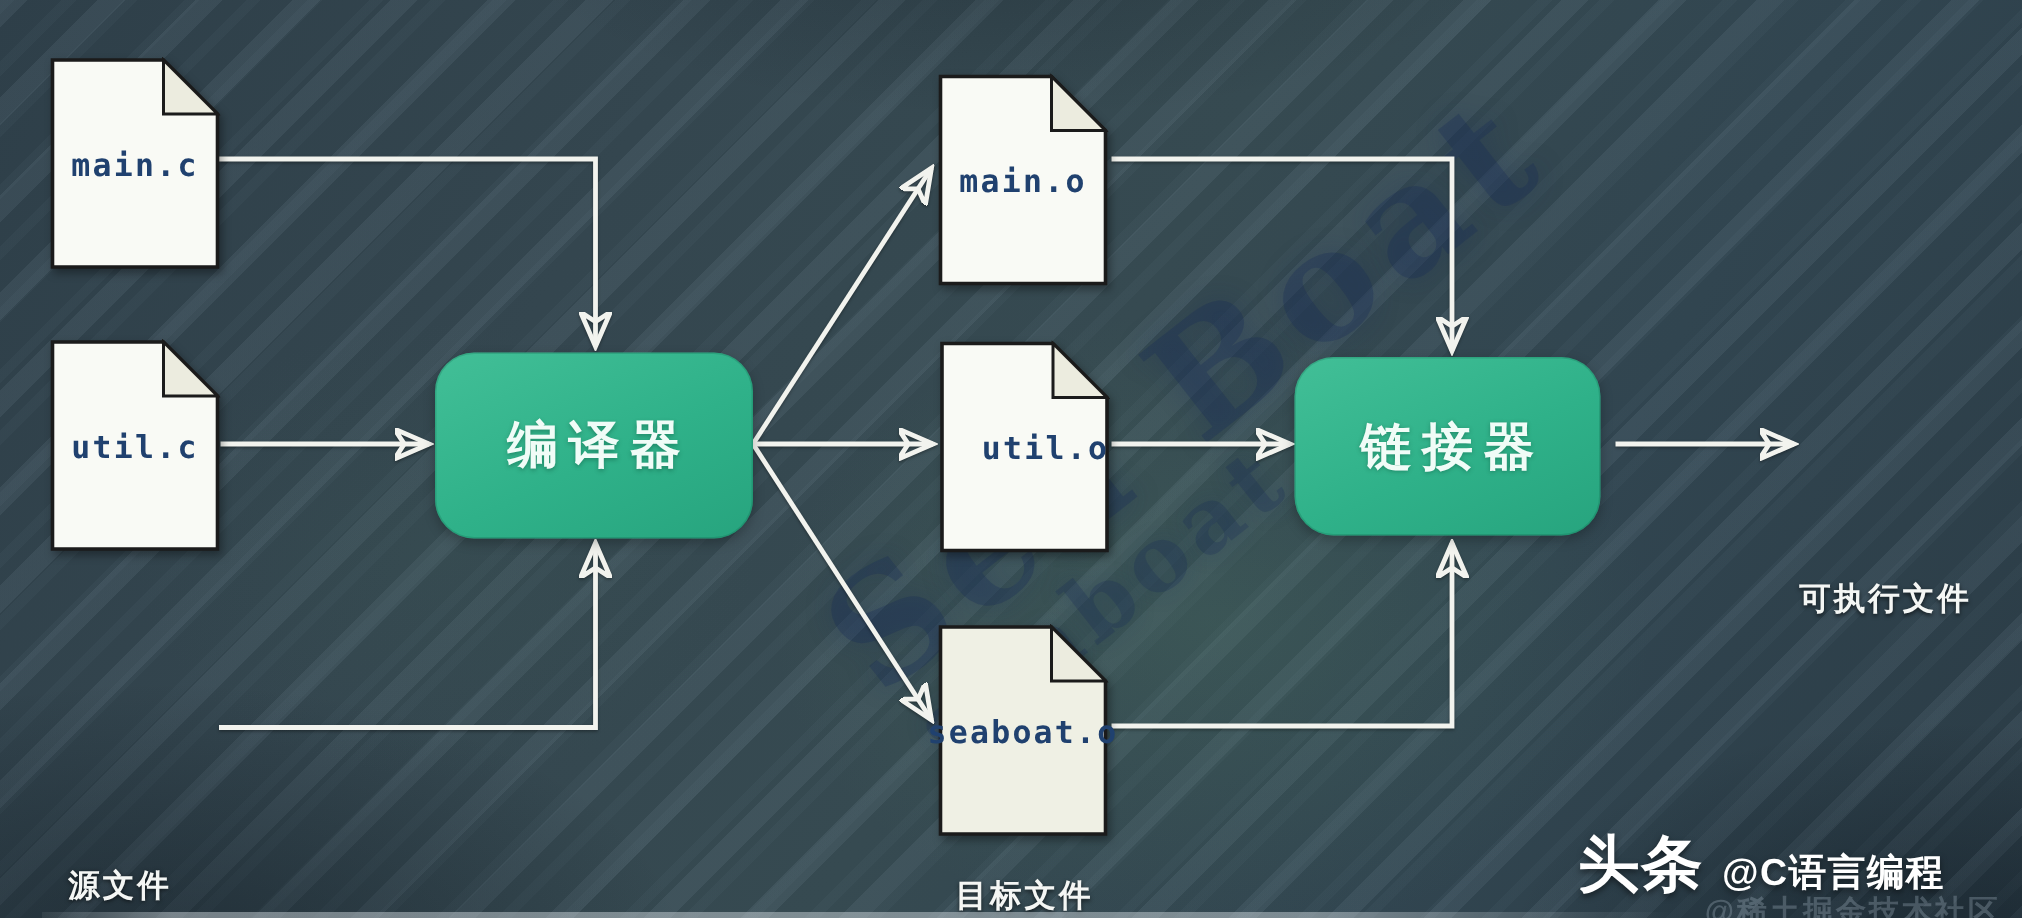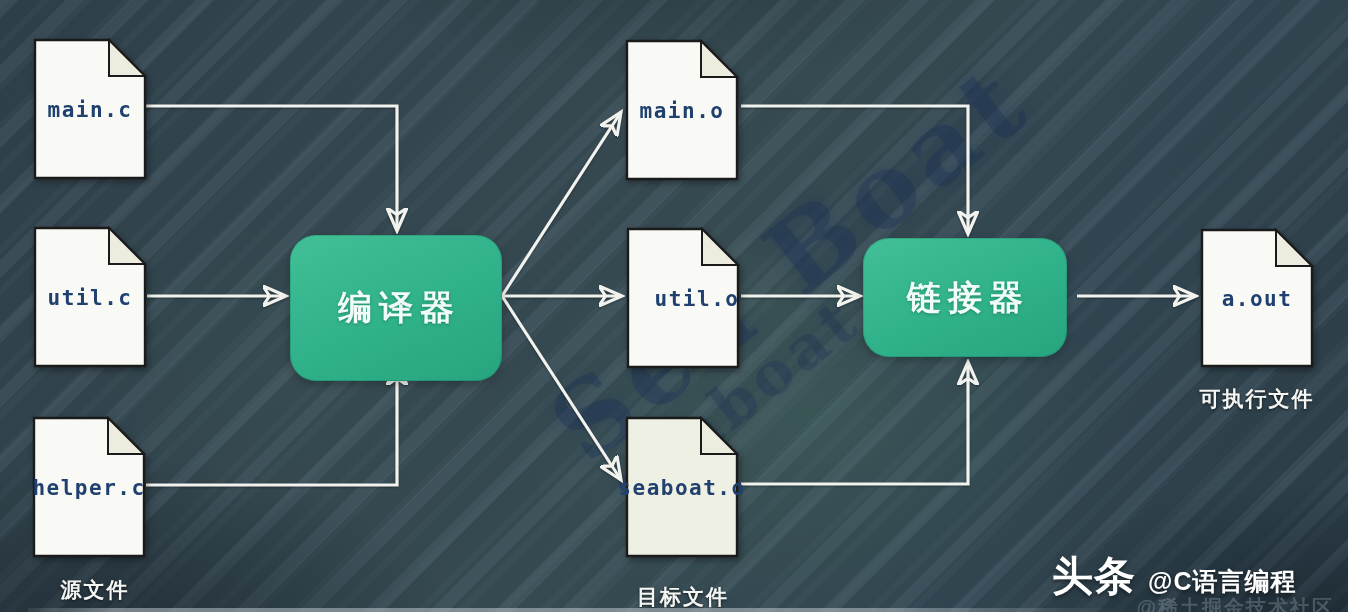"main.o" div.file-node { top: 39px -> 49px }
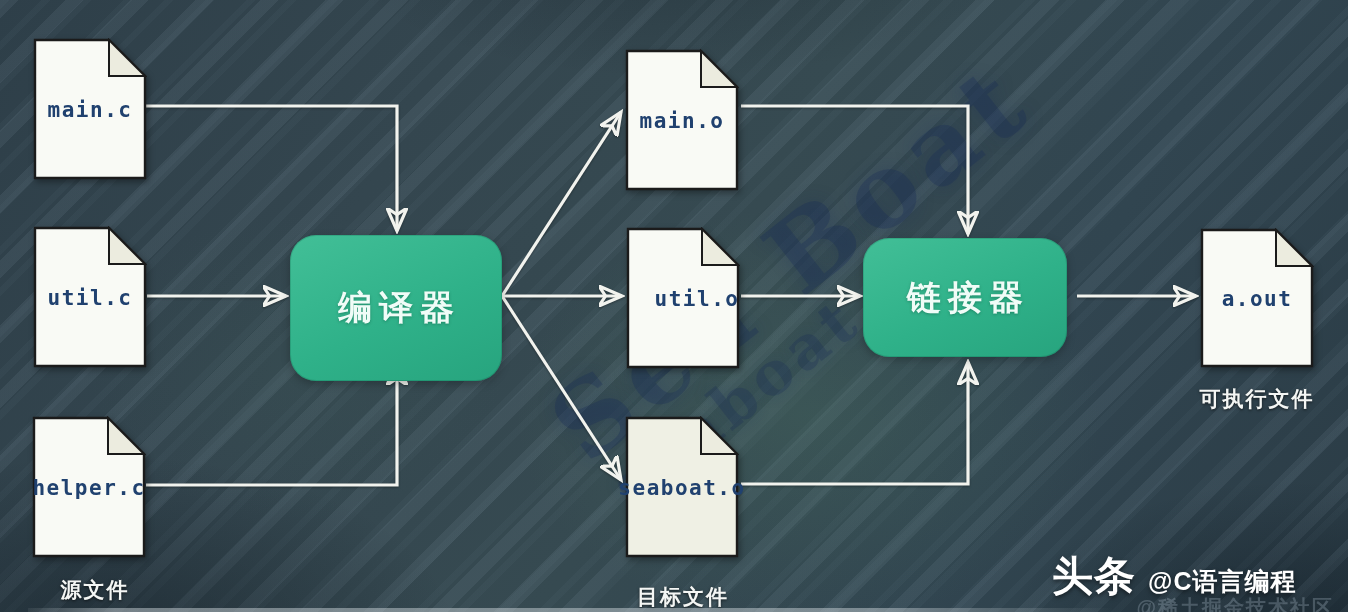"编译器" div.process-box { height: 146px -> 124px }
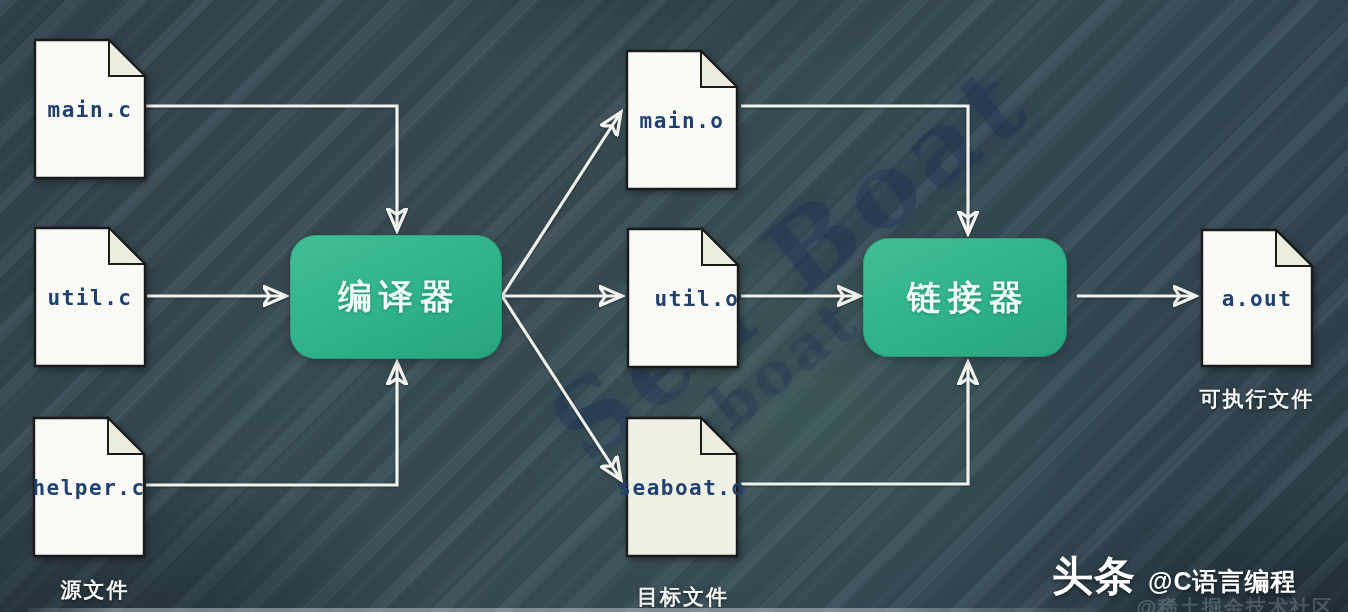"a.out" div.file-node { html: <div> <svg> <path></path> <path></path> </svg> <span>a.out</span> </div> -> none }
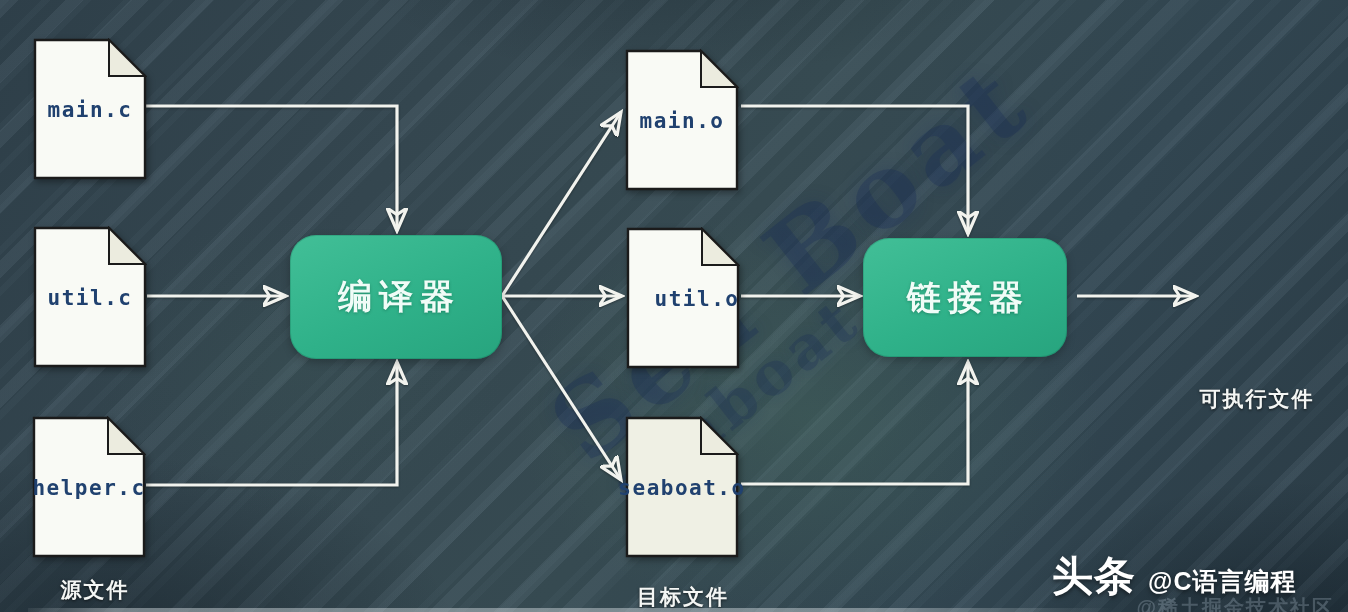"helper.c" div.file-node { html: <div> <svg> <path></path> <path></path> </svg> <span>helper.c</span> </div> -> none }
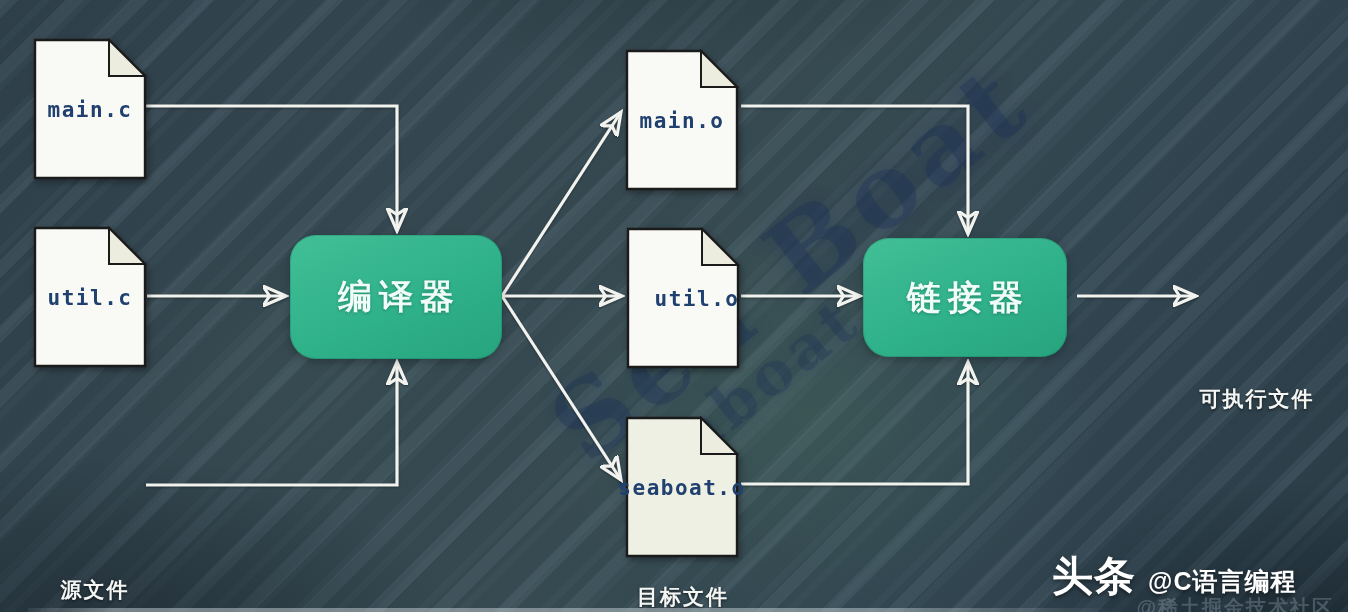"源文件" div.caption { left: 38px -> 23px }
